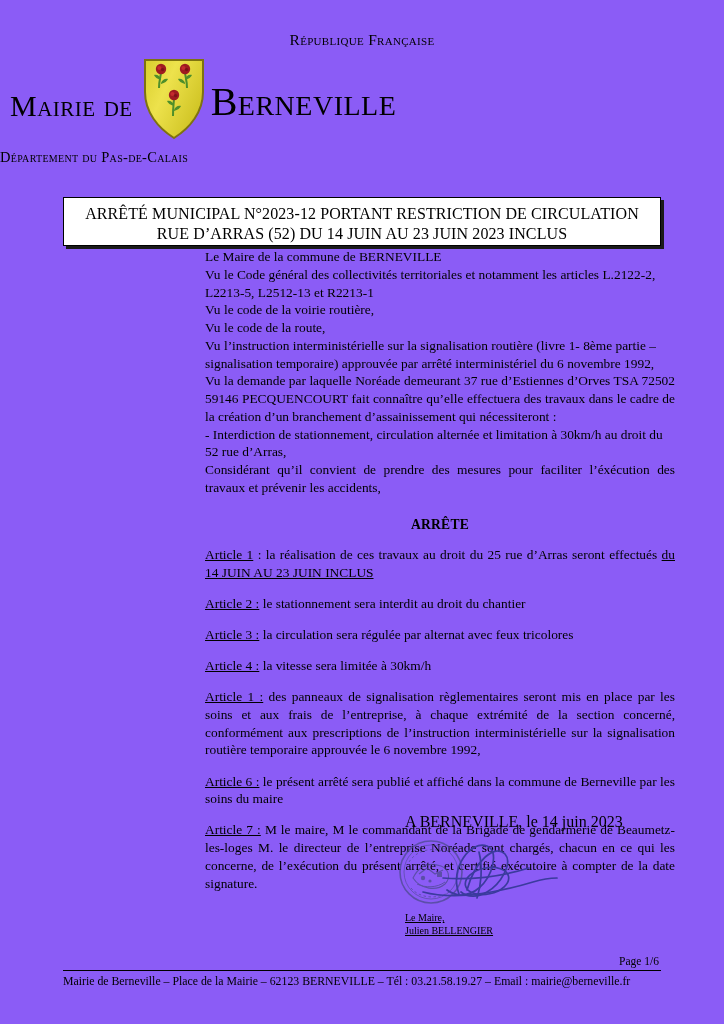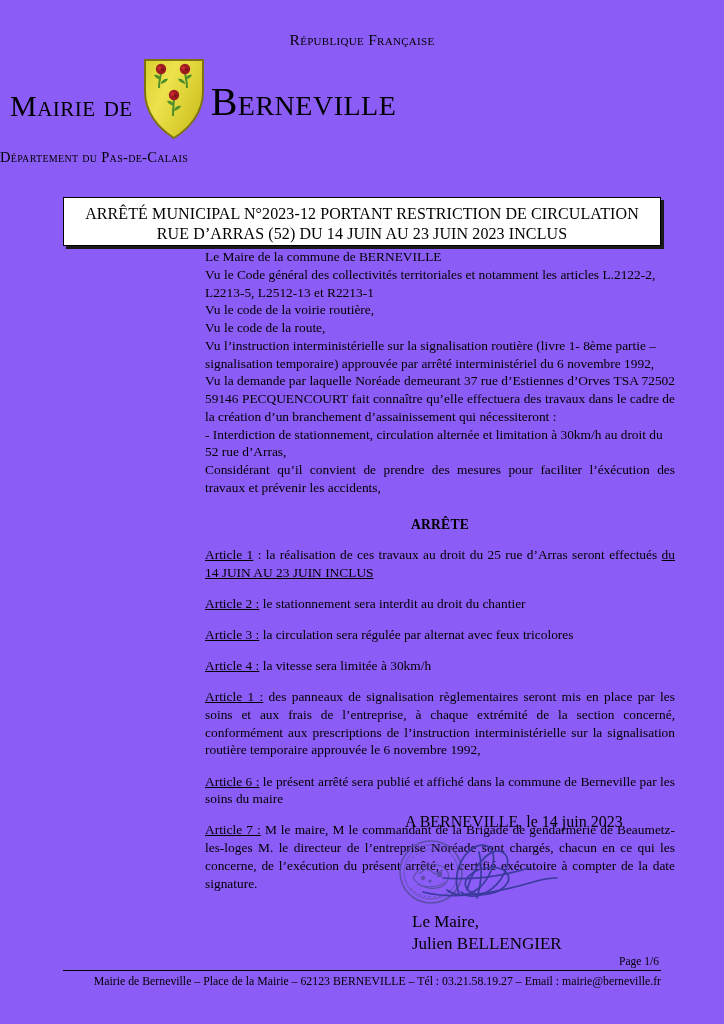"Le Maire," .sign-name { font-size: 17px -> 10px; left: 207px -> 200px; text-decoration: none -> underline }
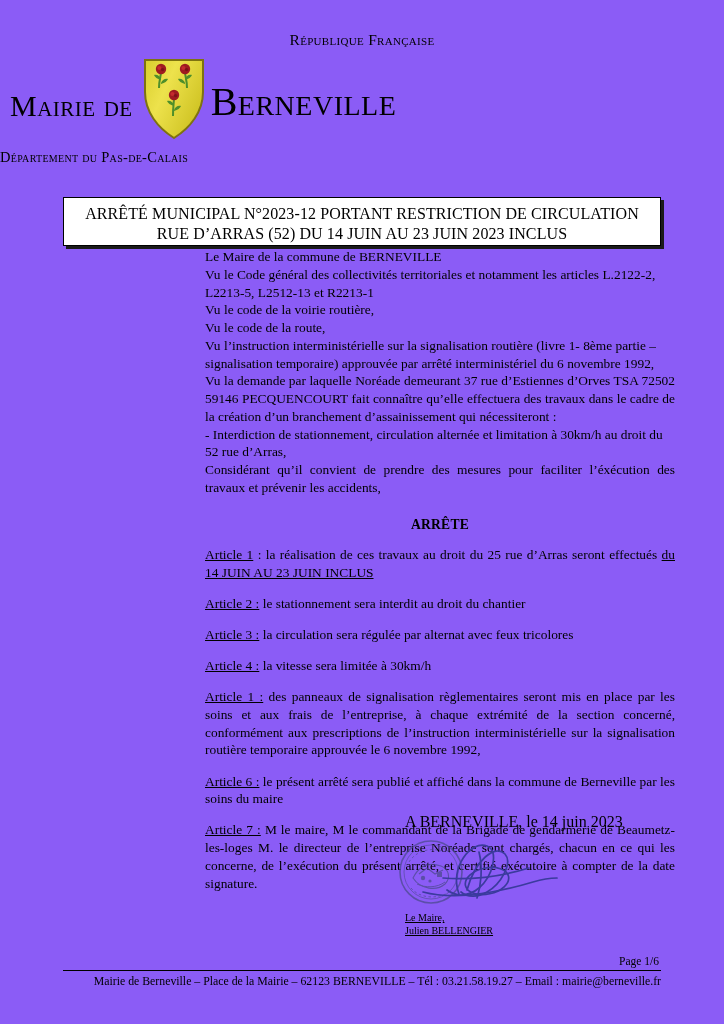"Mairie de Berneville – Place" .footer-text { text-align: right -> left }
